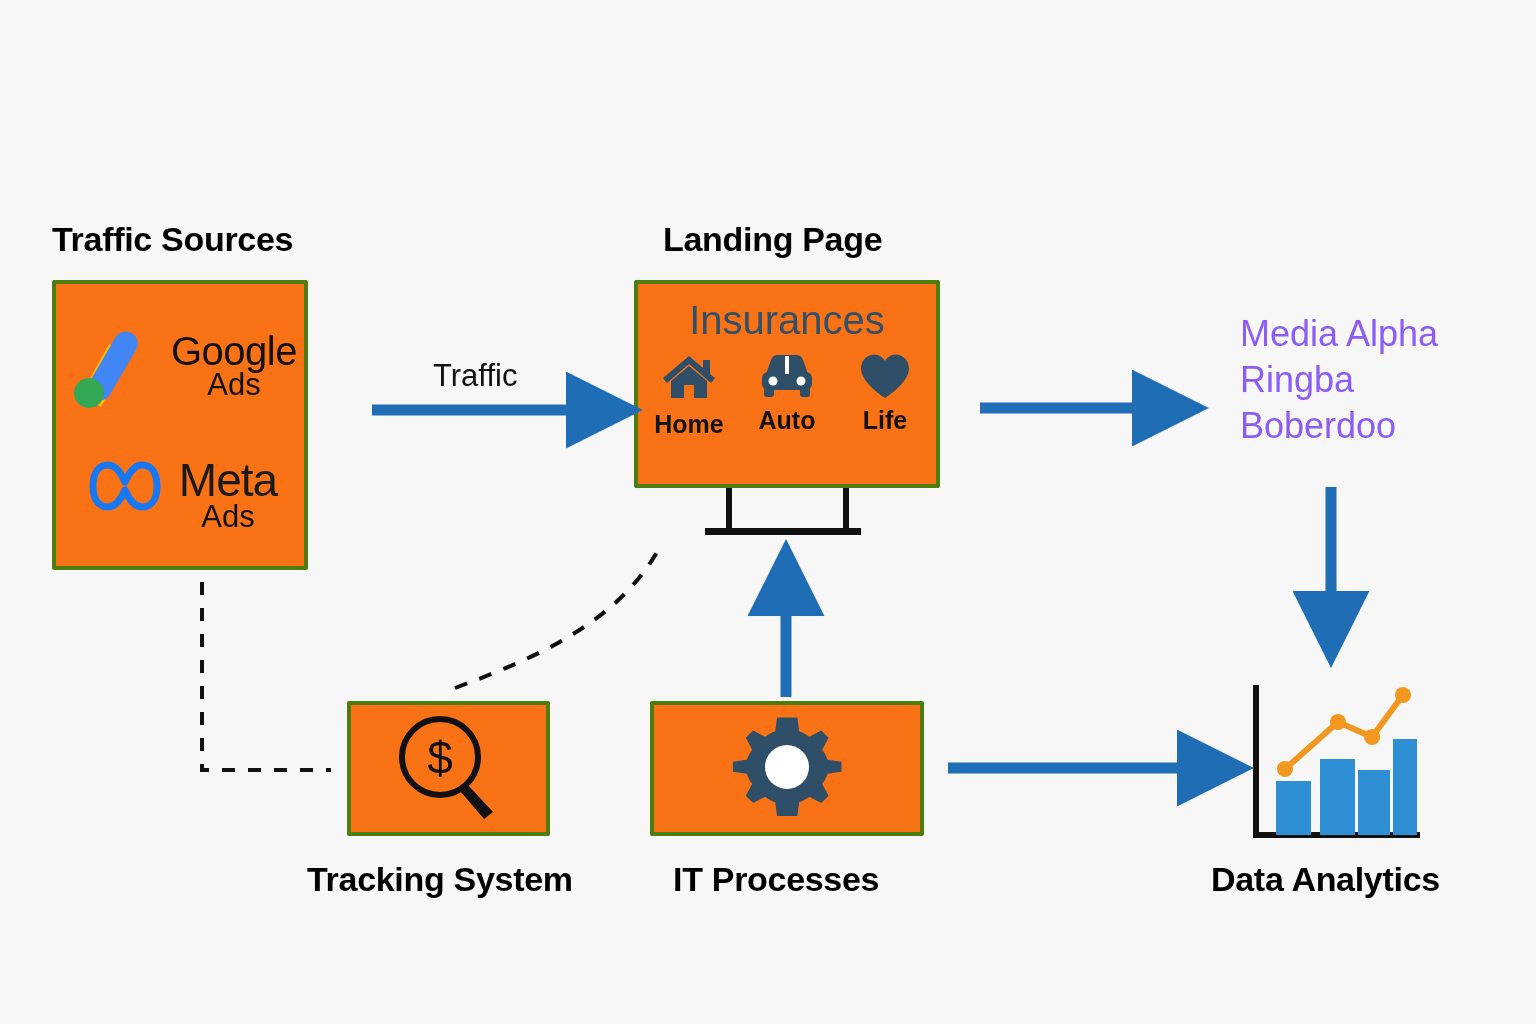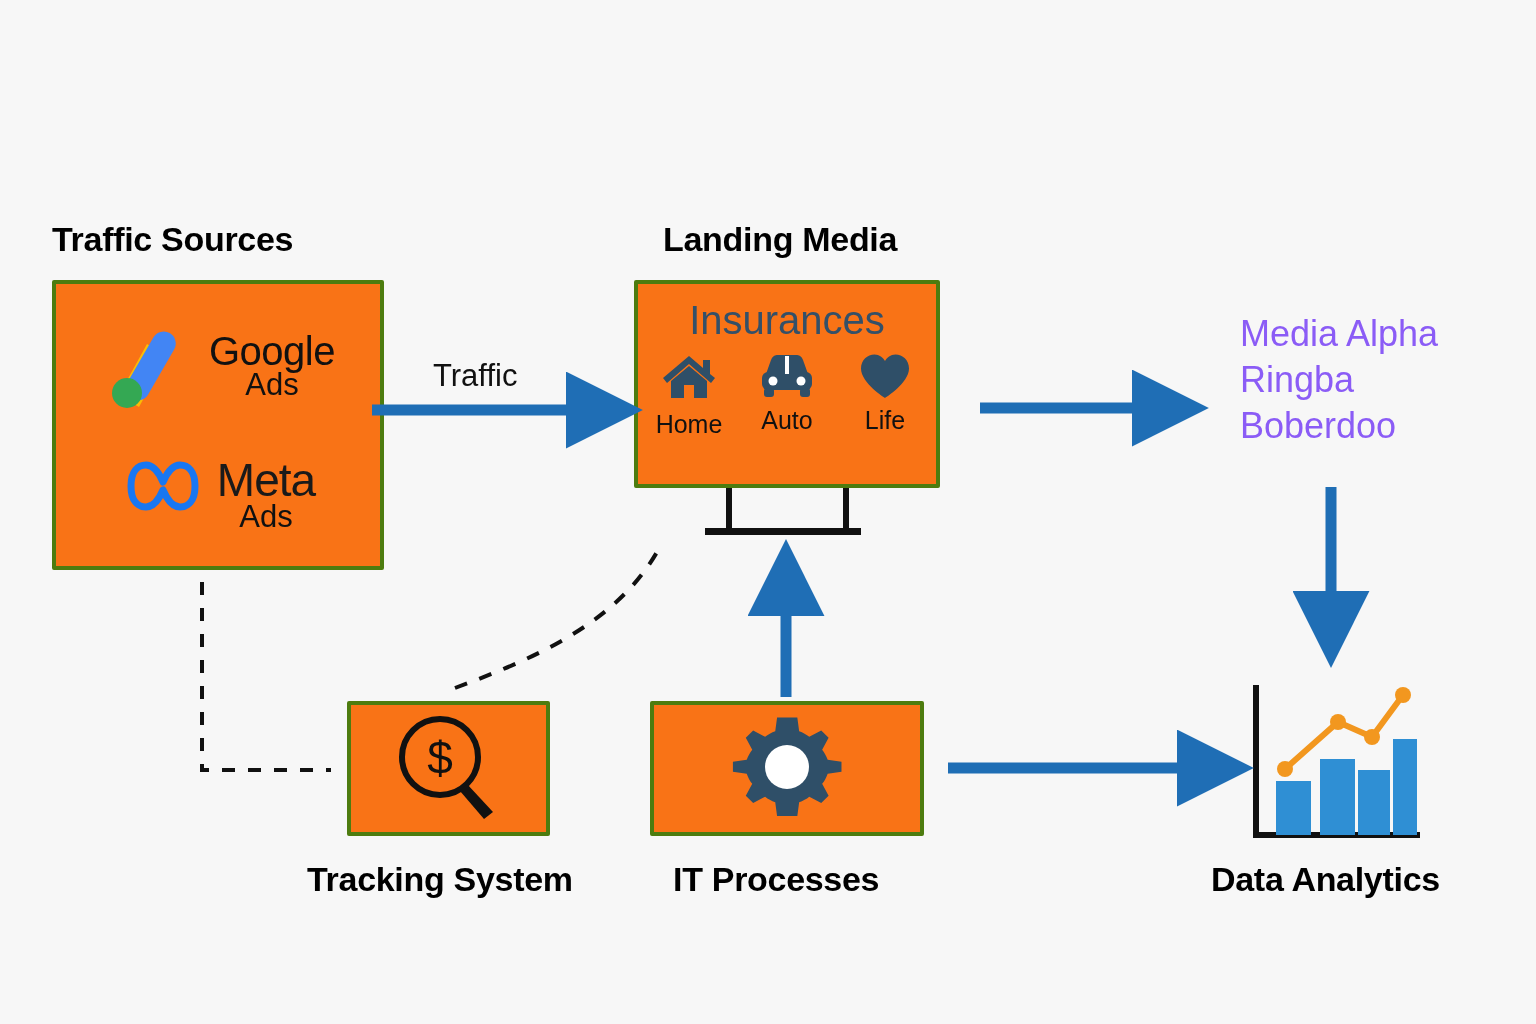"Landing Media" div.abs { text: Media -> Page }
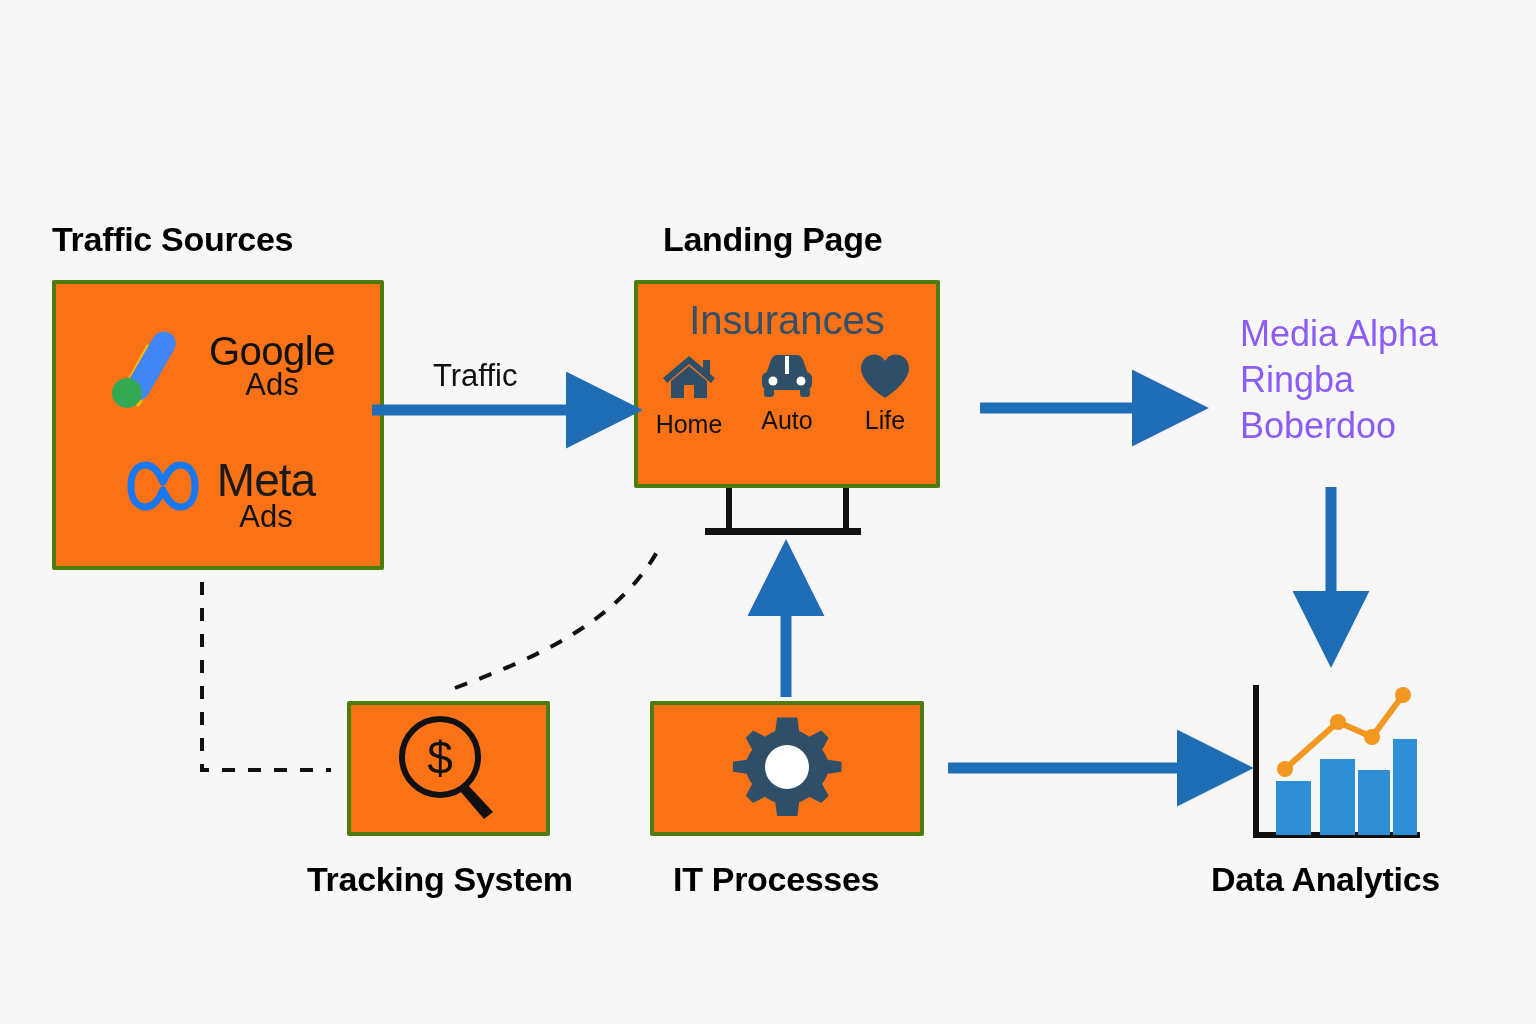"Google" .box-traffic { width: 332px -> 256px }
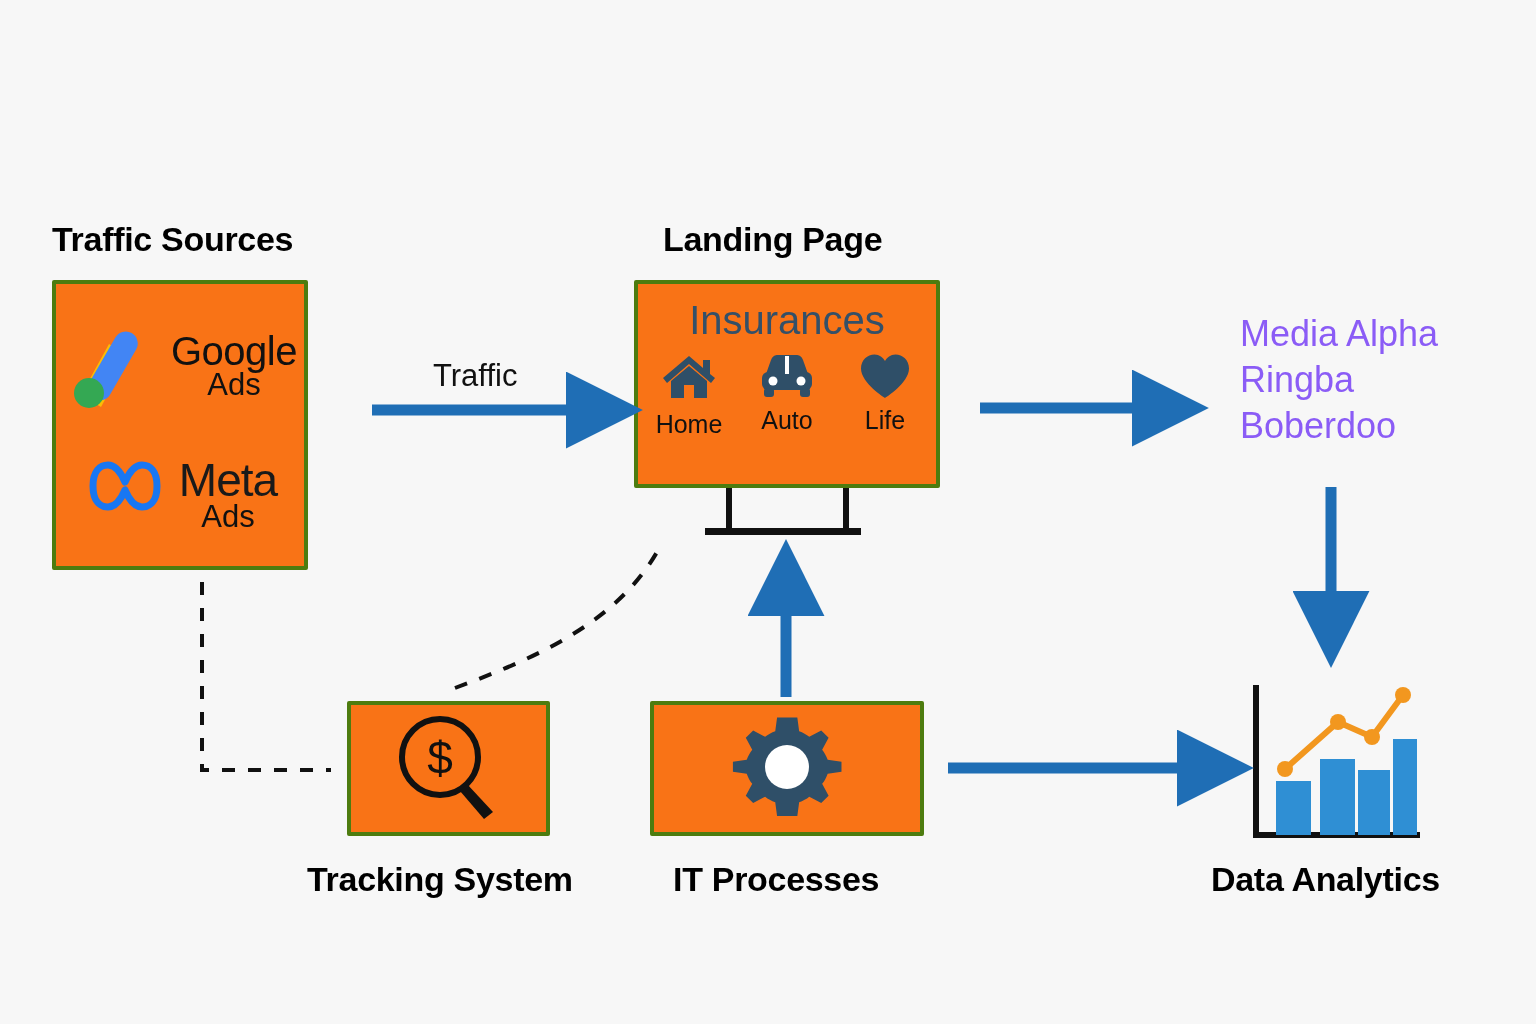"Home" .ins-item { font-weight: none -> bold }
